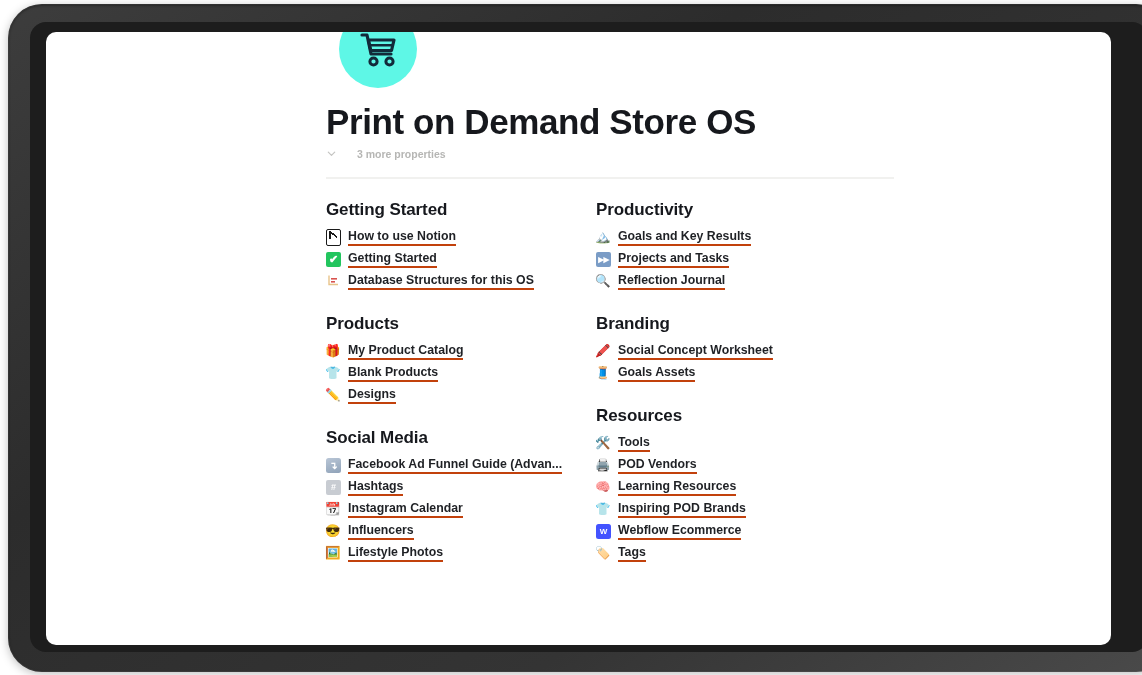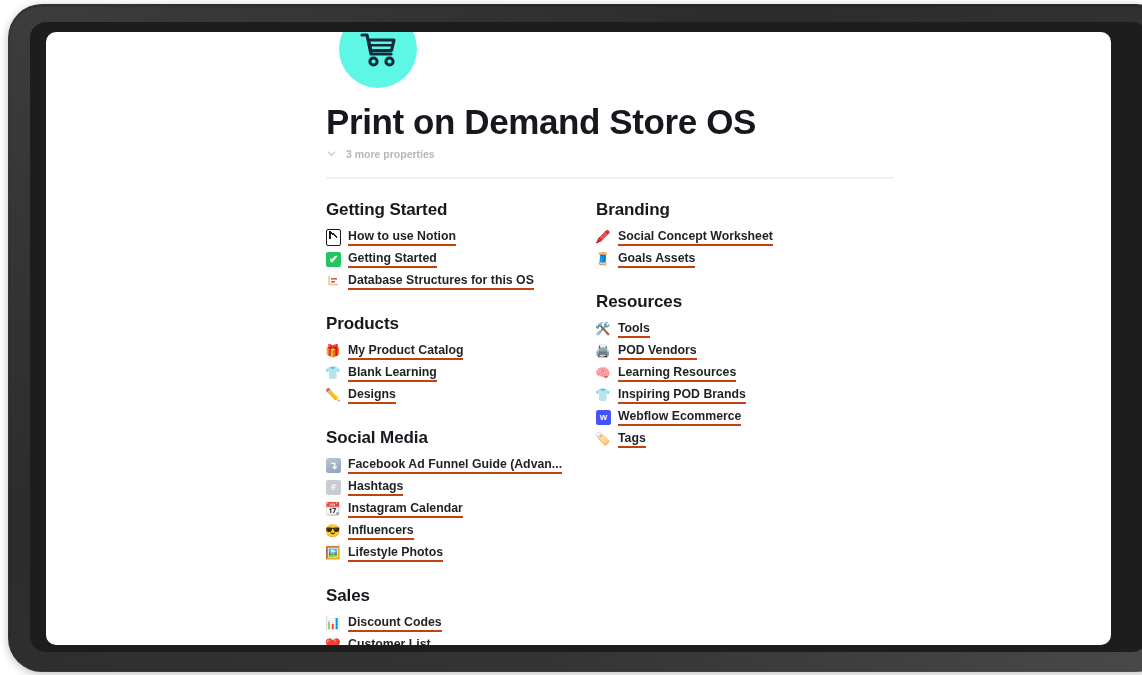"3 more properties" #properties-toggle { gap: 9px -> 20px }
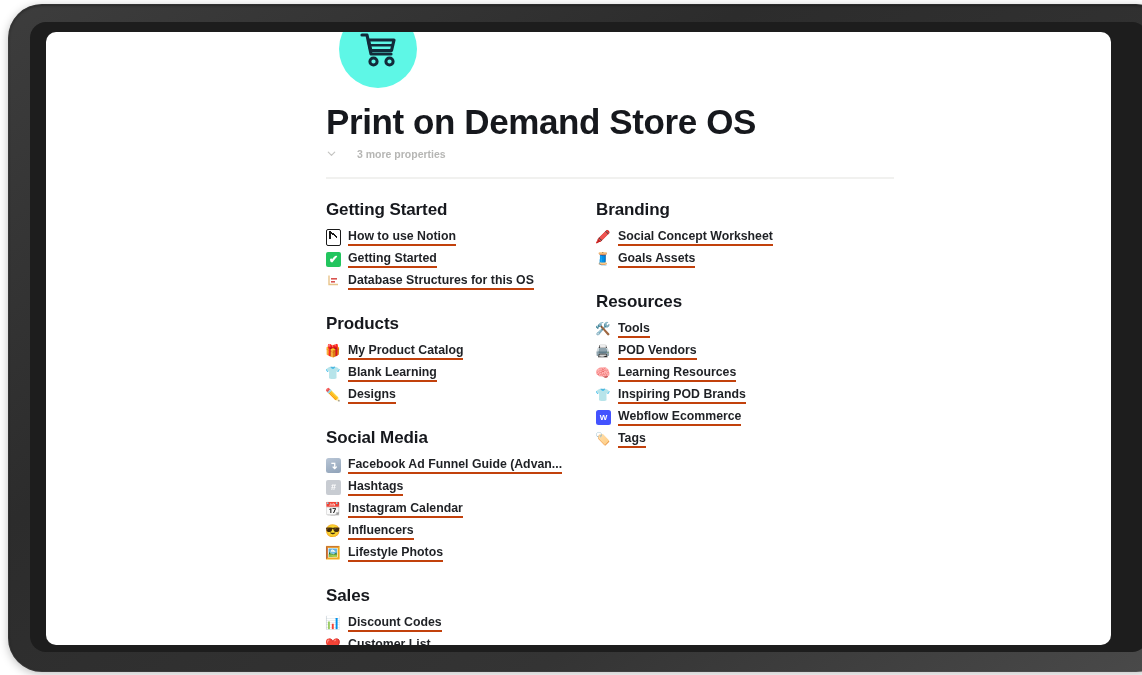"Productivity" div.section { html: none -> <div> <div>Productivity</div> <div> <span>🏔️</span> <span>Goals and Key Results</span> </div> <div> <span> <span>▶▶</span> </span> <span>Projects and Tasks</span> </div> <div> <span>🔍</span> <span>Reflection Journal</span> </div> </div> }
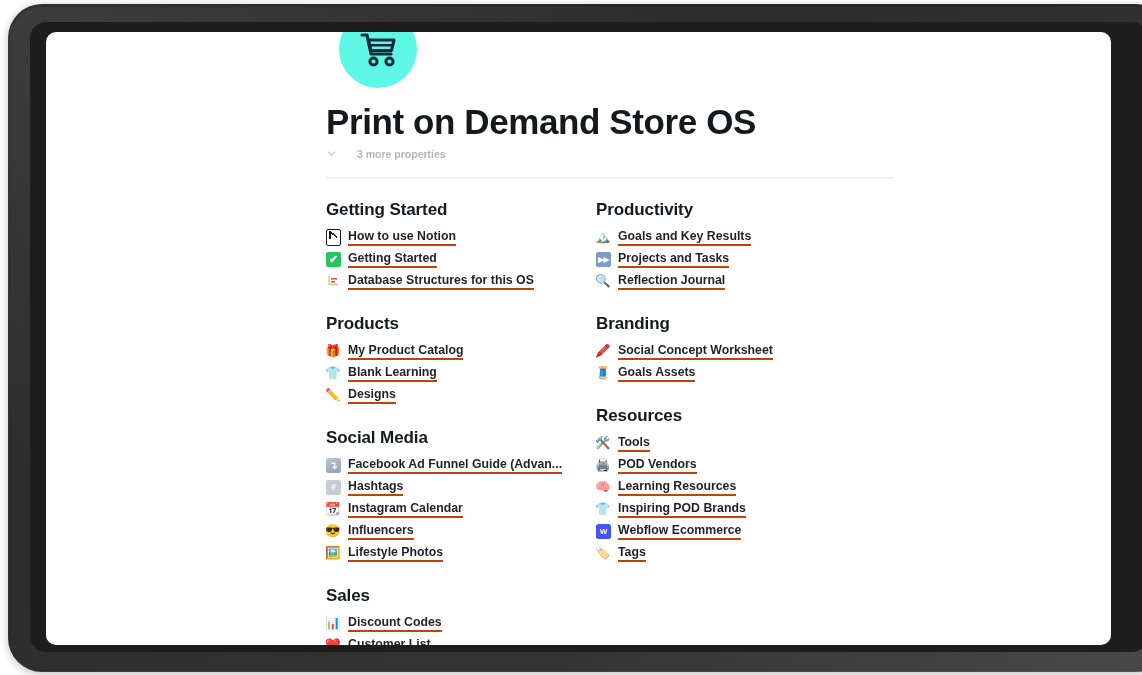"Blank Learning" span.link-text { text: Learning -> Products }
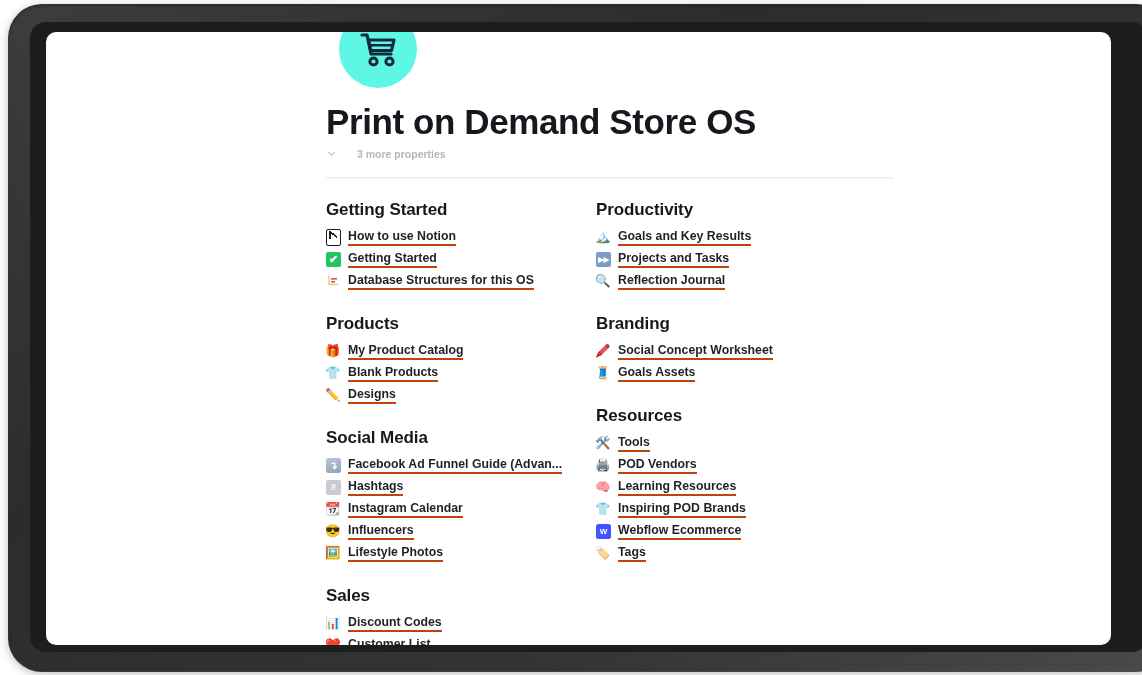"Sales" div.section { html: <div> <div>Sales</div> <div> <span>📊</span> <span>Discount Codes</span> </div> <div> <span>❤️</span> <span>Customer List</span> </div> </div> -> none }
